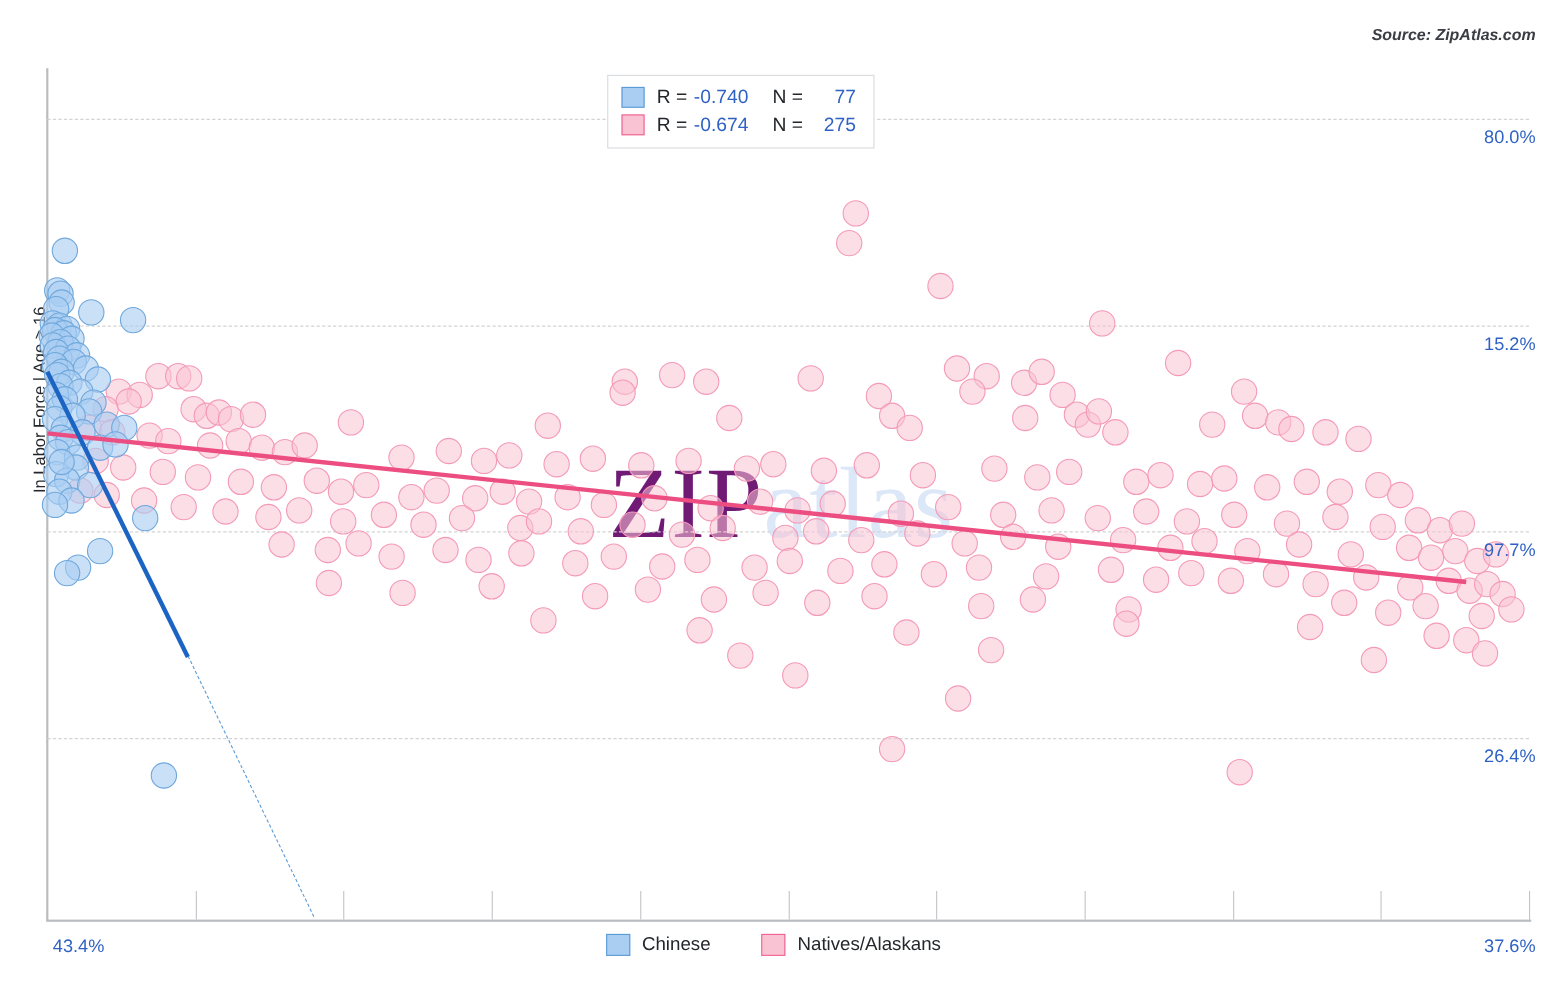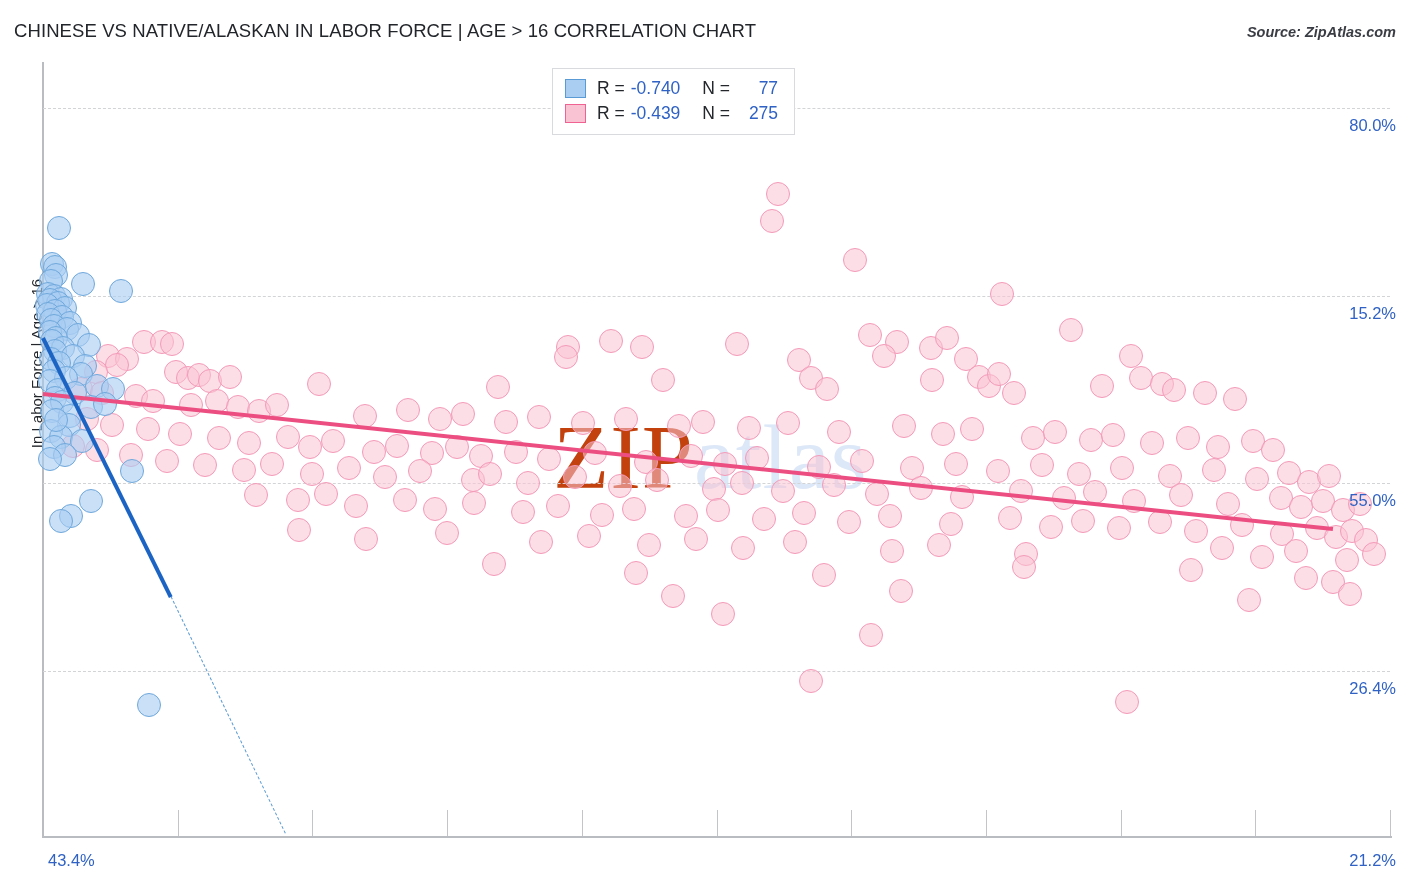"CHINESE VS NATIVE/ALASKAN IN LABOR" div.title { html: <div>CHINESE VS NATIVE/ALASKAN IN LABOR FORCE | AGE &gt; 16 CORRELATION CHART</div> -> none }
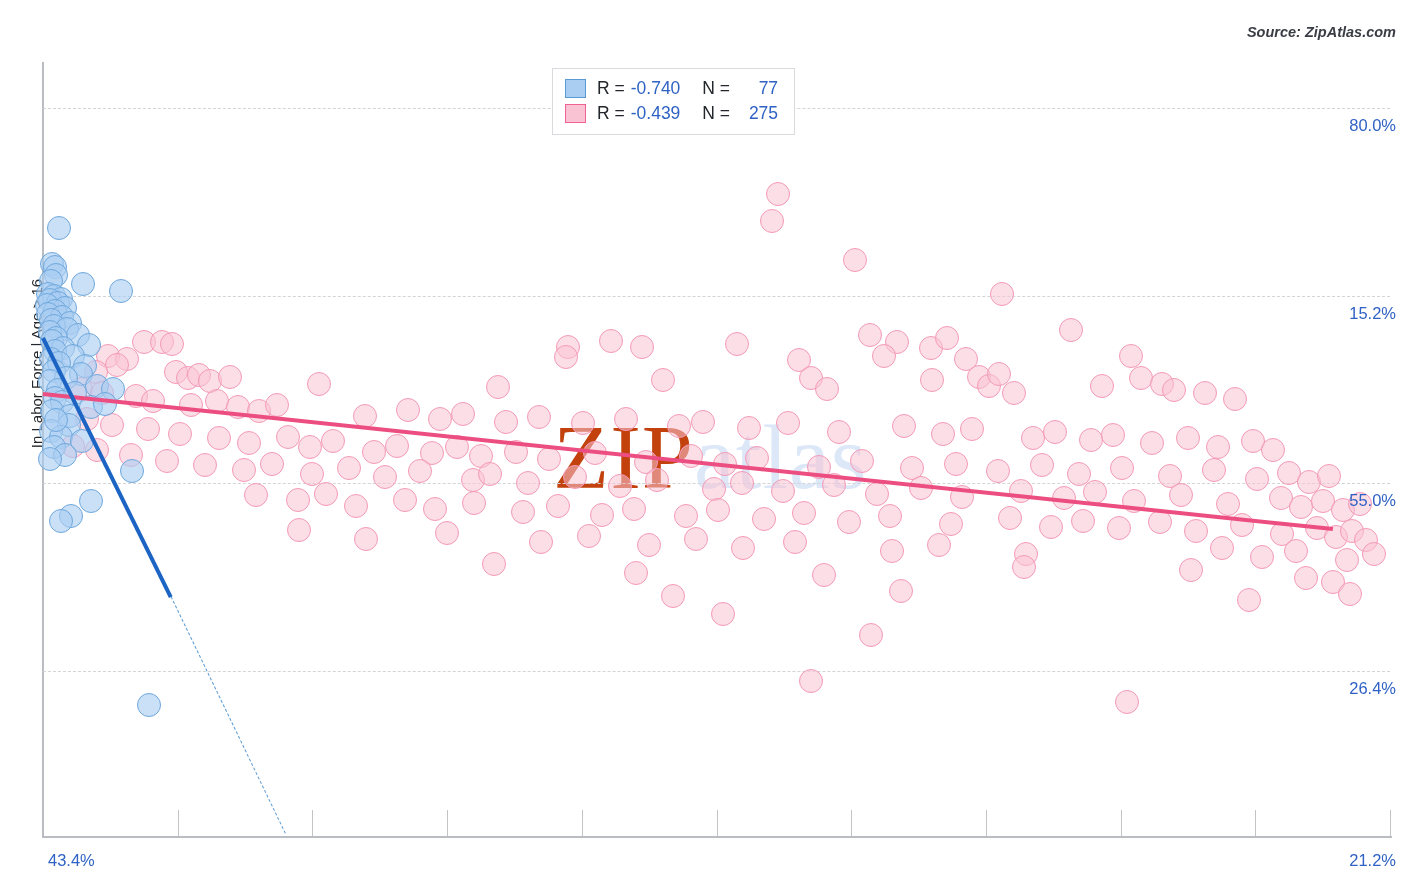"-0.439" span.stat-val { text: -0.439 -> -0.674 }
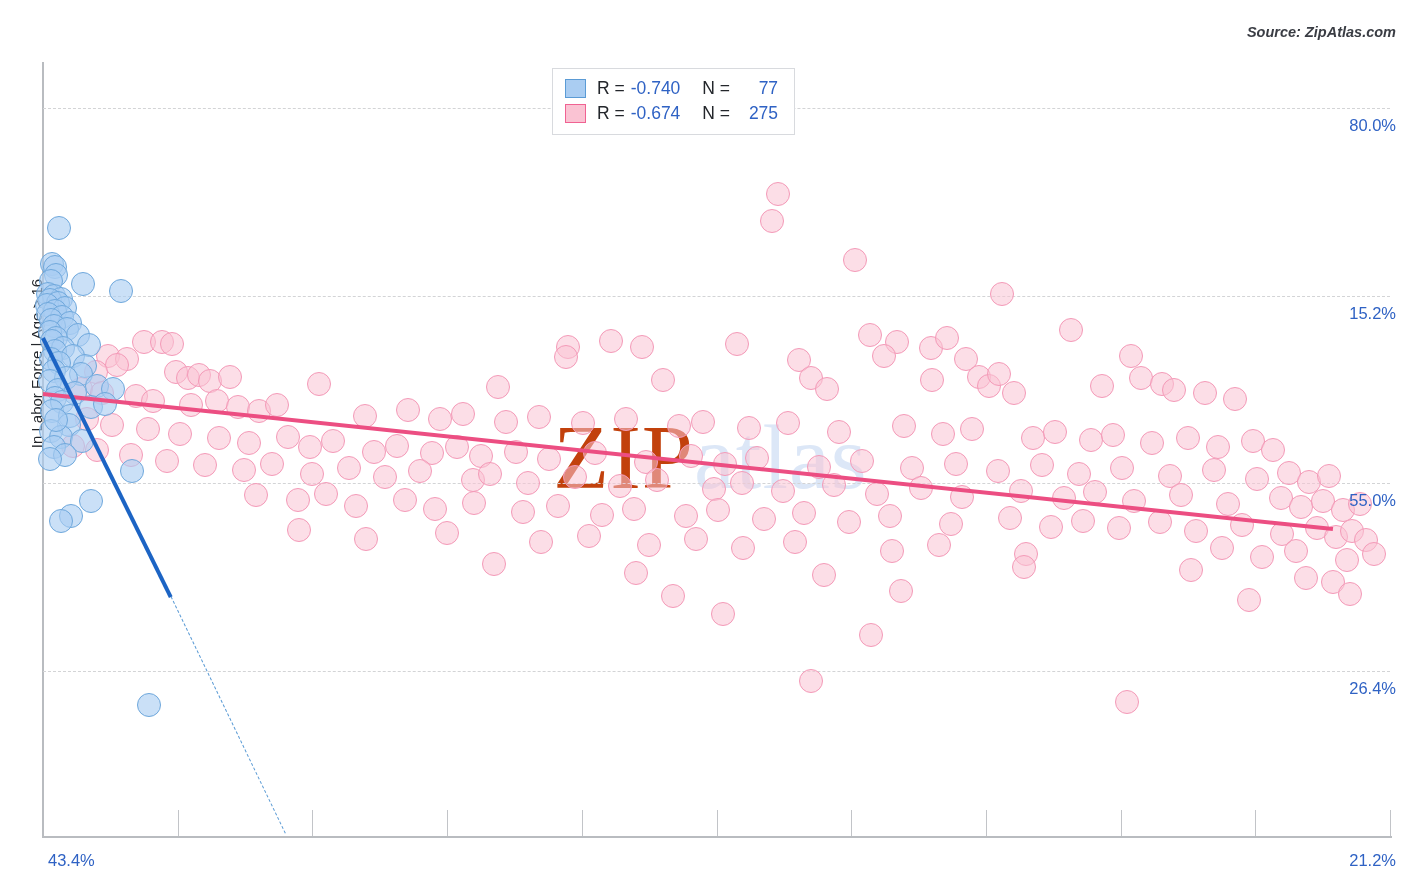"ZIP" .wm-zip { color: #c2410c -> #701a75 }
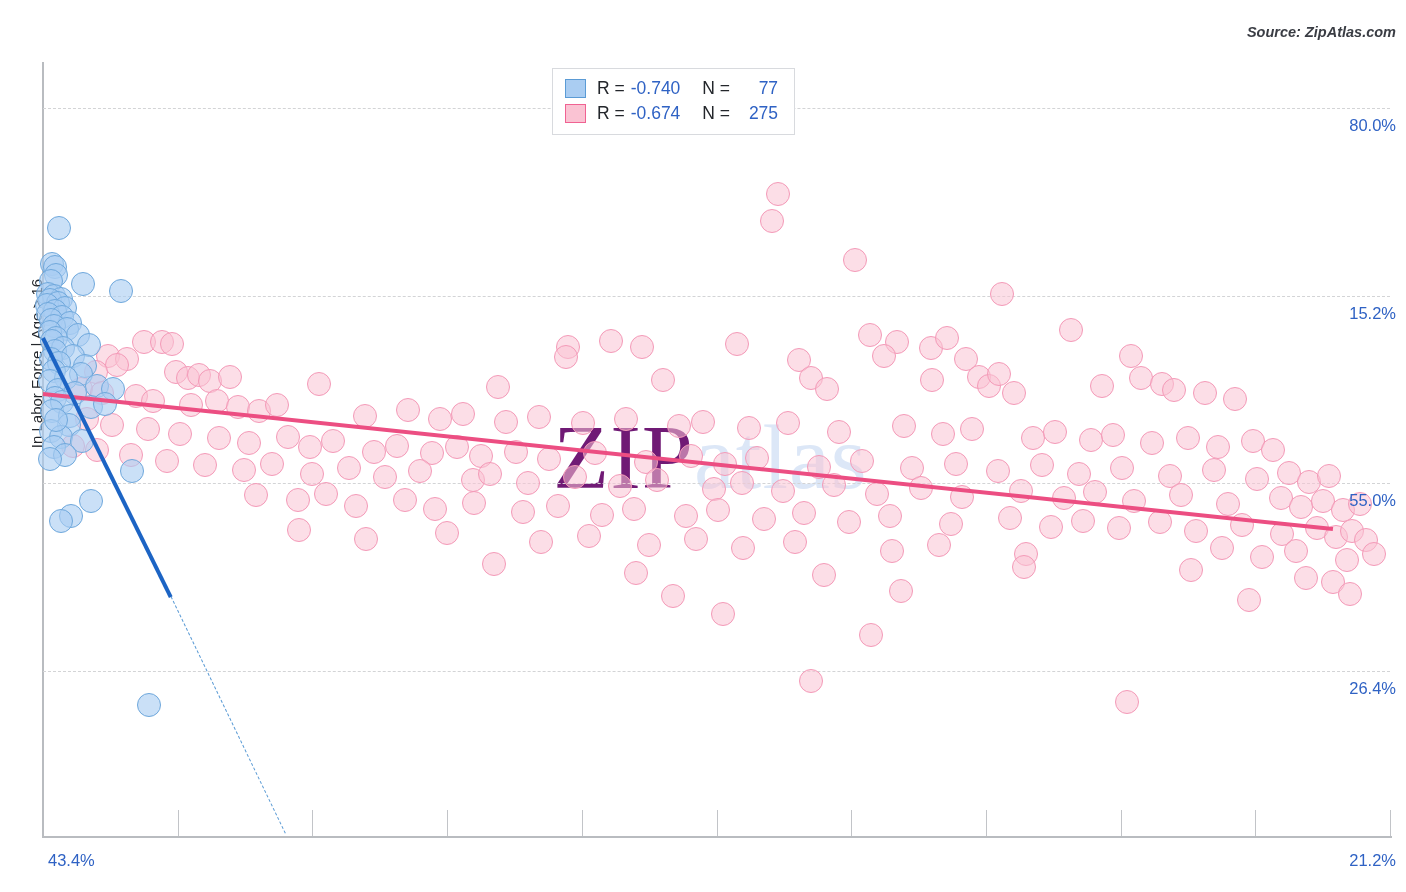"55.0%" div.ytick-label { text: 55.0% -> 97.7% }
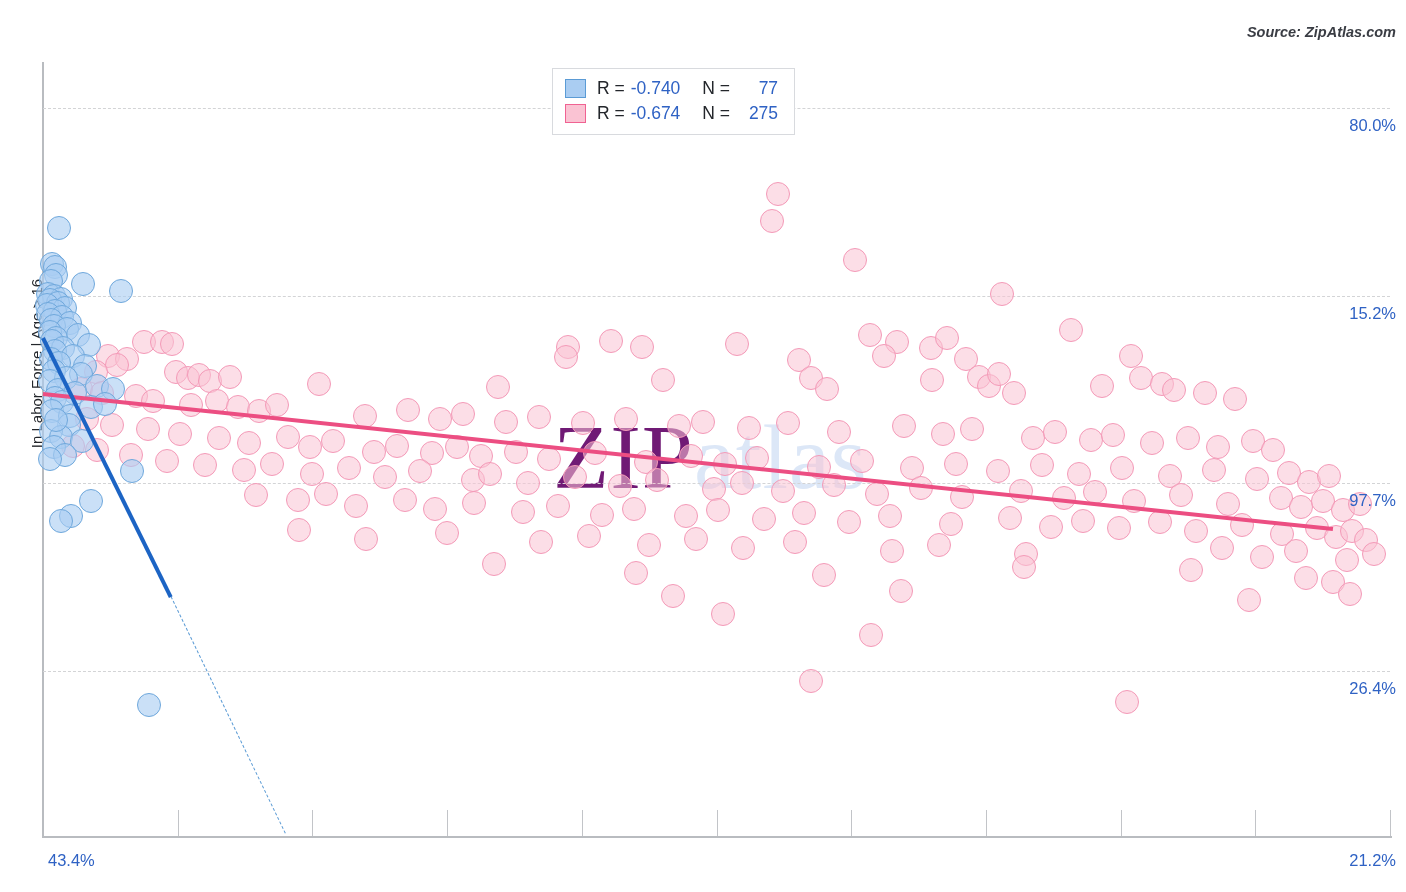"Chinese" div { html: none -> <div> <div> <span></span> <span>Chinese</span> </div> <div> <span></span> <span>Natives/Alaskans</span> </div> </div> }
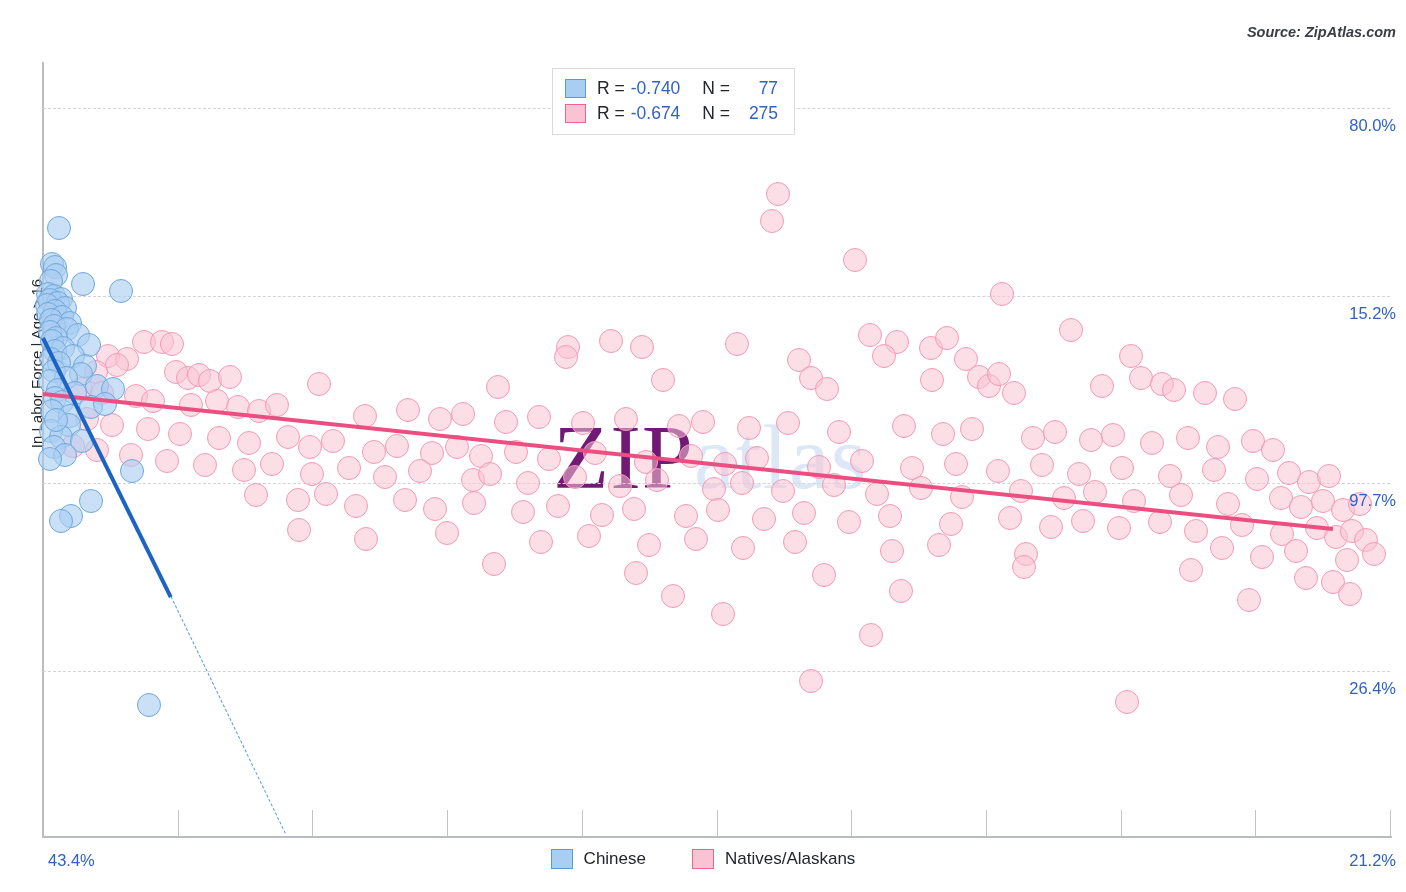"21.2%" div.xend-label { text: 21.2% -> 37.6% }
